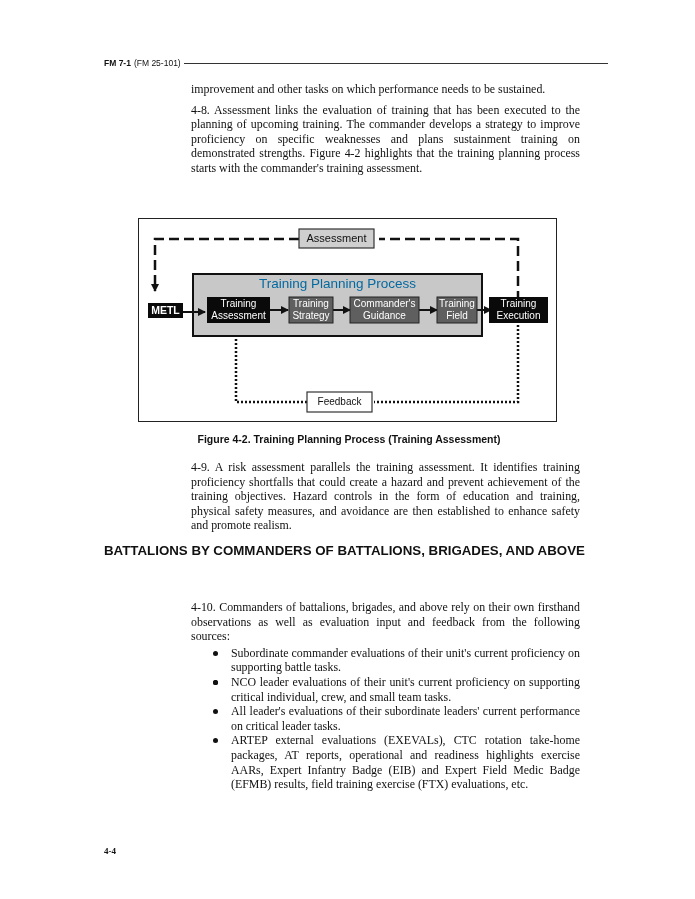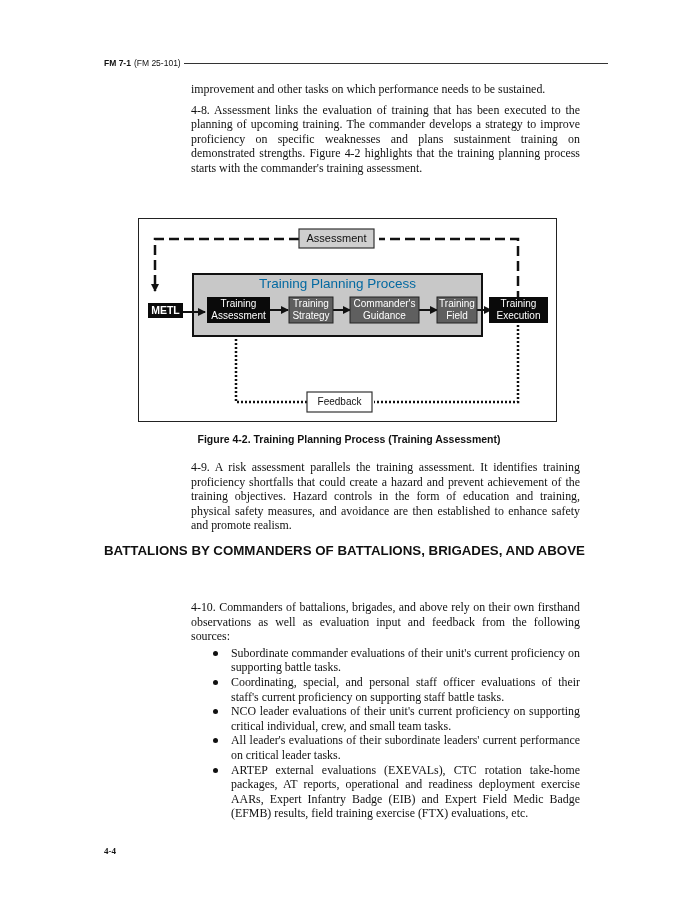"Coordinating, special, and personal" span { html: <span>Coordinating, special, and personal staff officer evaluations of their staff's current proficiency on supporting staff battle tasks.</span> -> none }
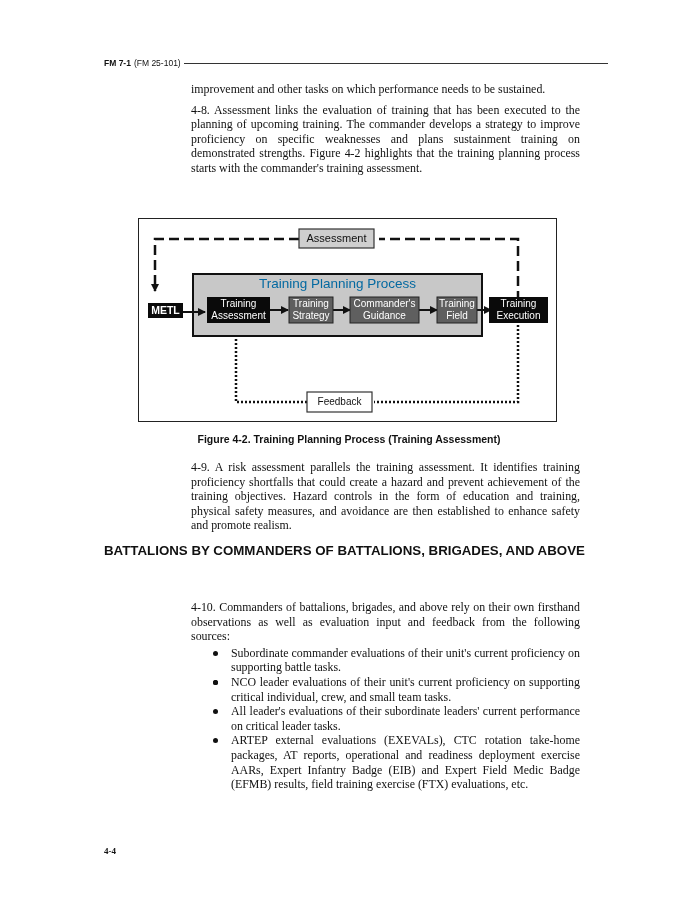"ARTEP external evaluations (EXEVALs)," span { text: deployment -> highlights }
